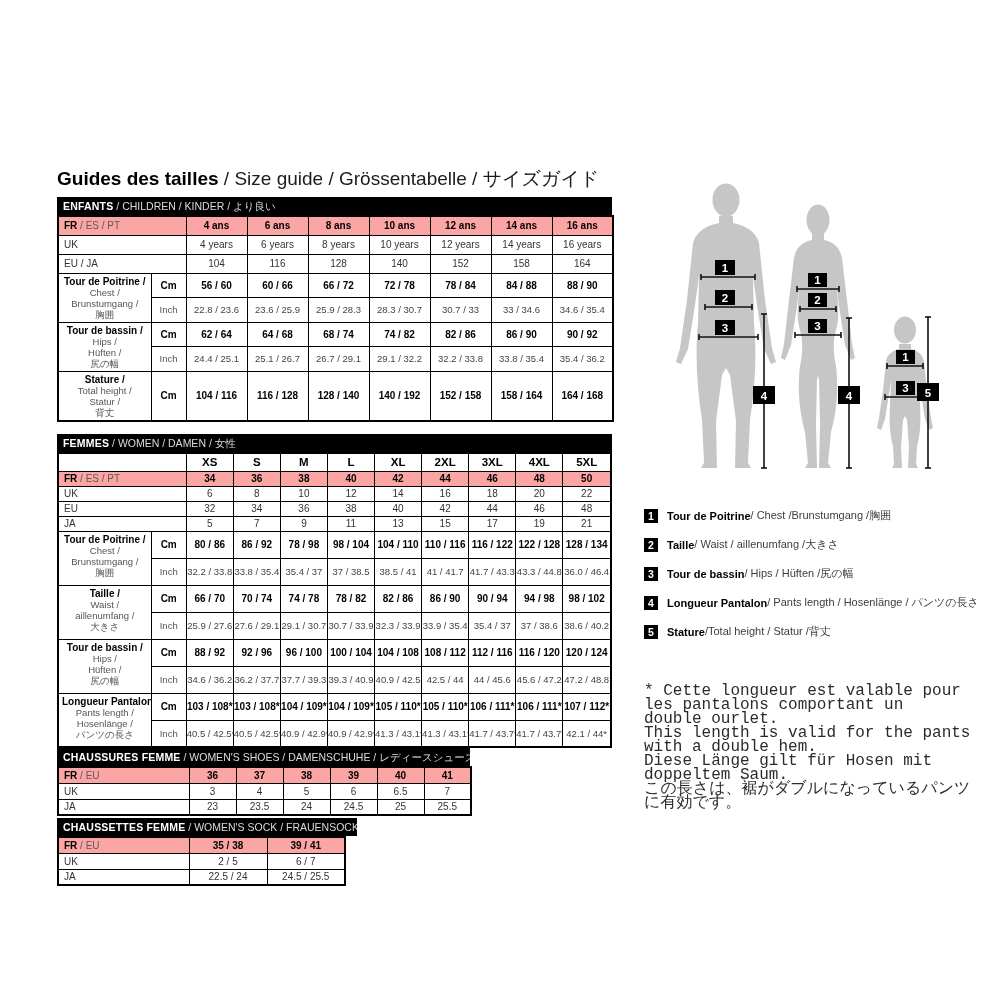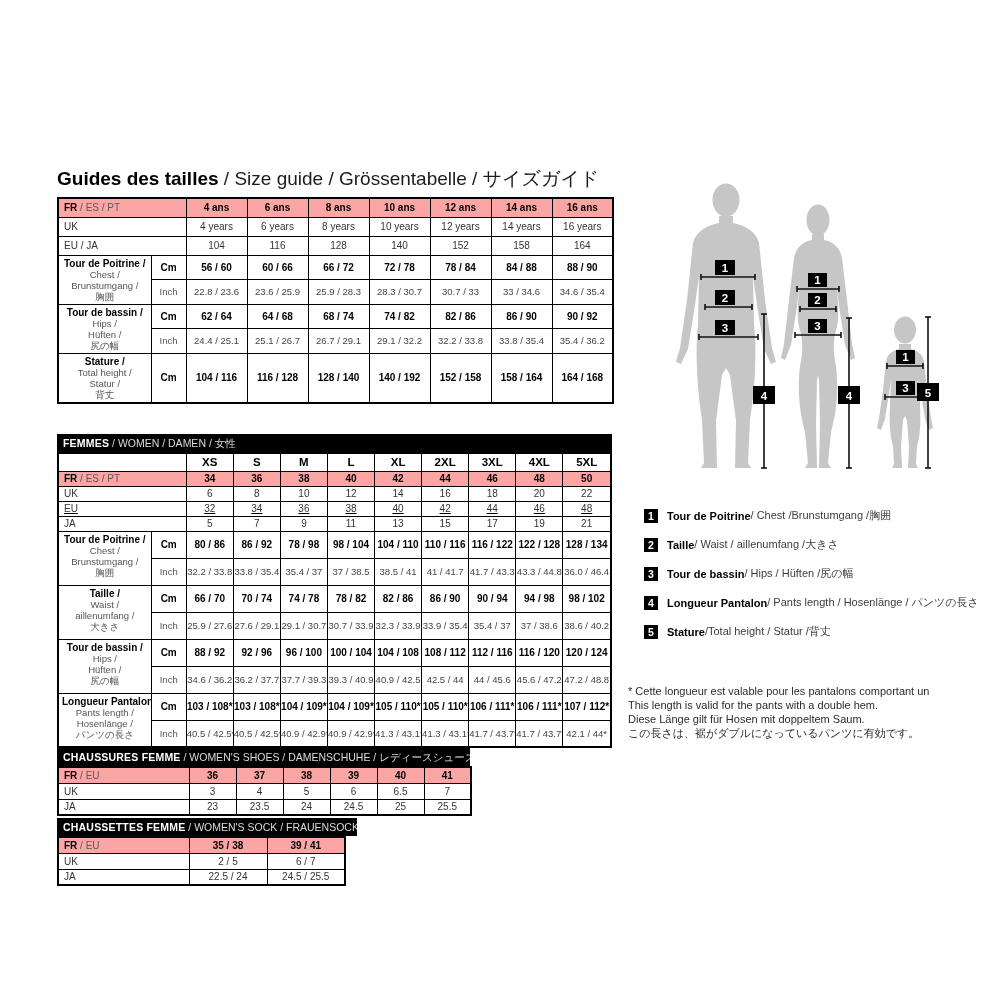"ENFANTS / CHILDREN / KINDER" div.bar { html: none -> <div><span>ENFANTS</span><span> / CHILDREN / KINDER / より良い</span></div> }
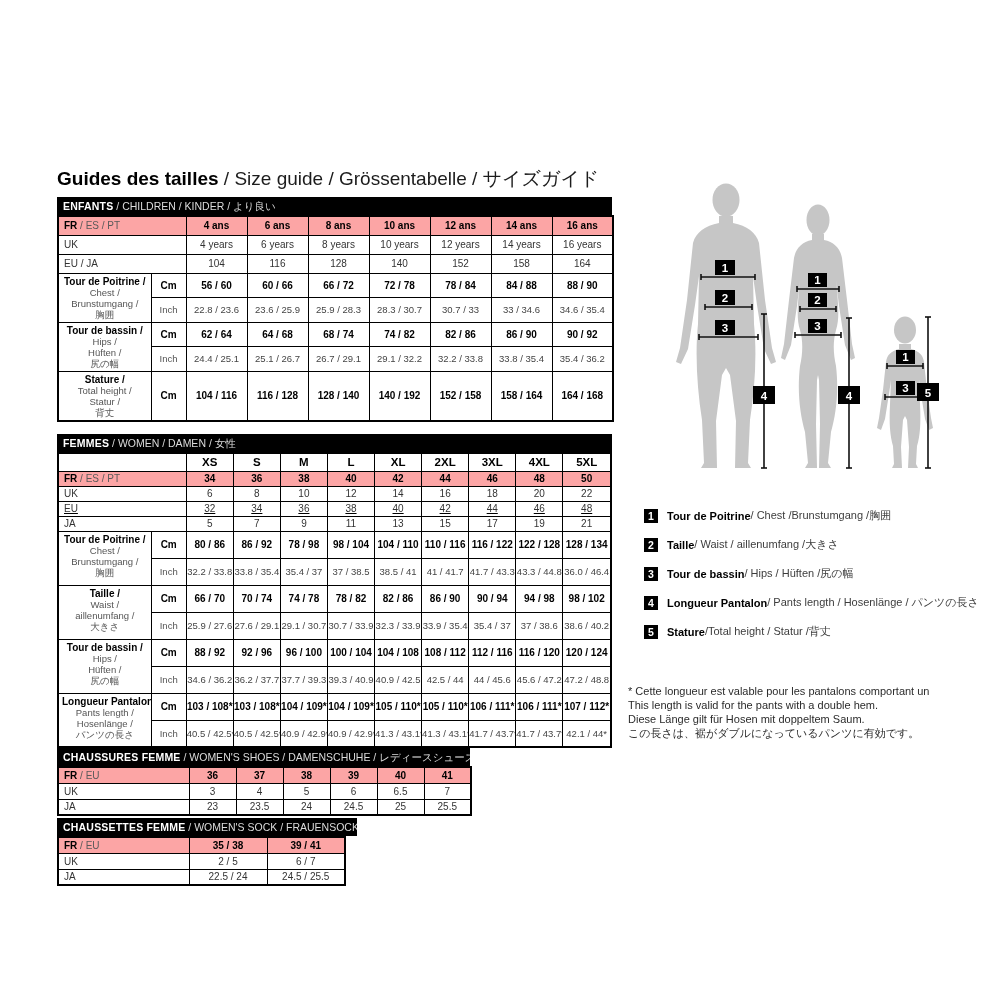"EU" tr { text-decoration: underline -> none }
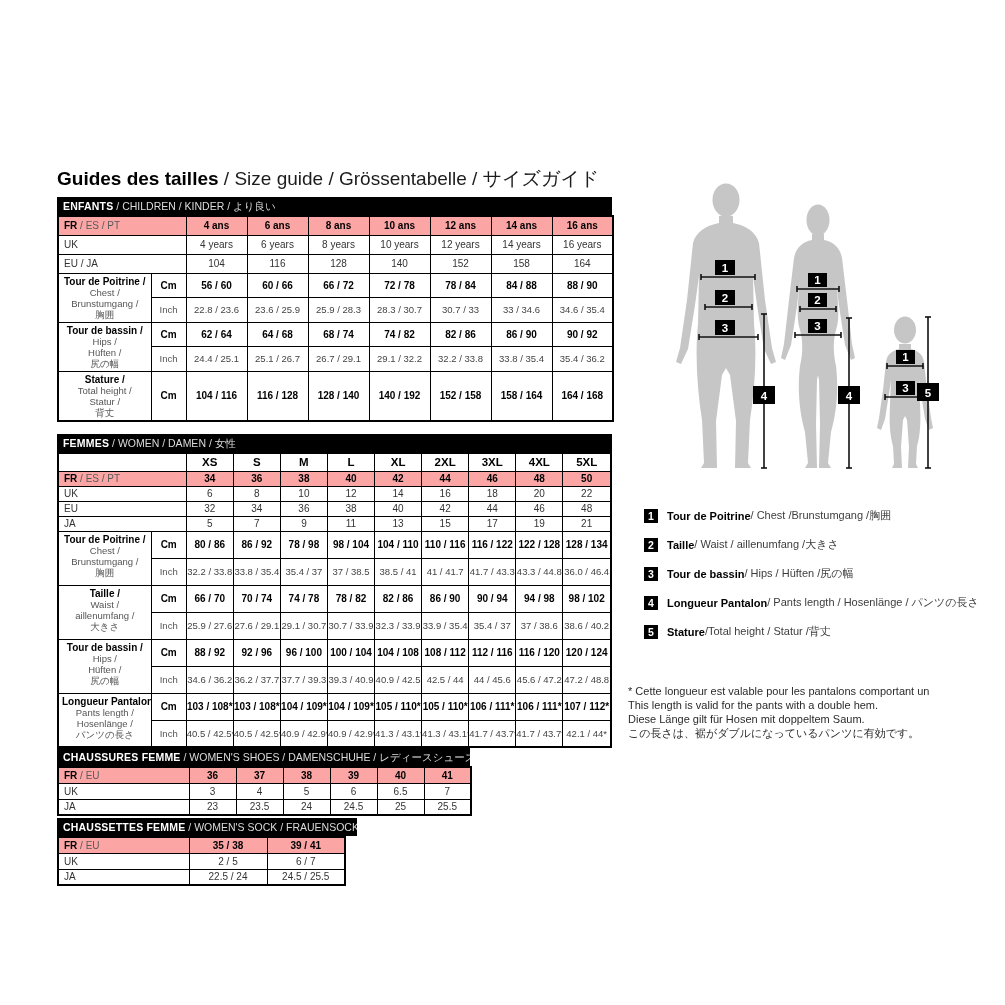"* Cette longueur est valable" #footnote { font-family: none -> Liberation Mono, monospace; font-size: 11px -> 16px; left: 628px -> 644px }
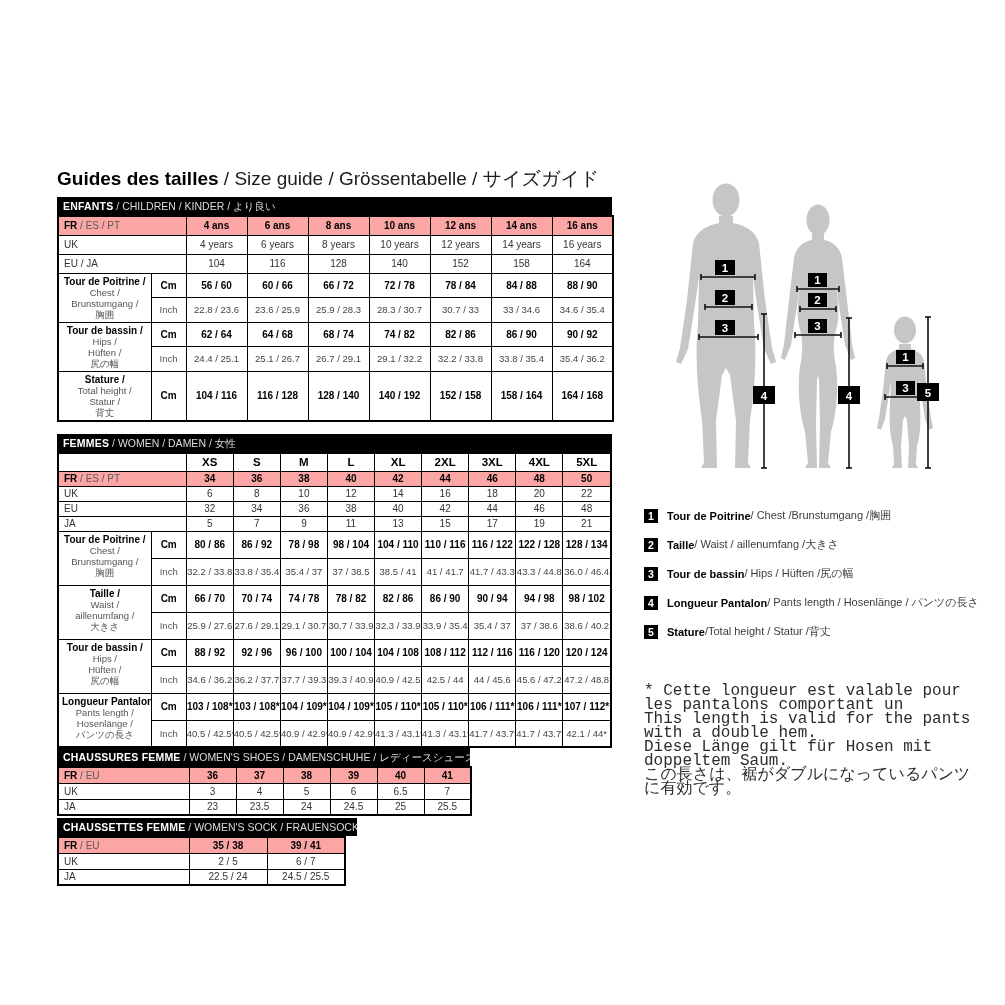"double ourlet." div.fn-line { html: none -> <div>double ourlet.</div> }
